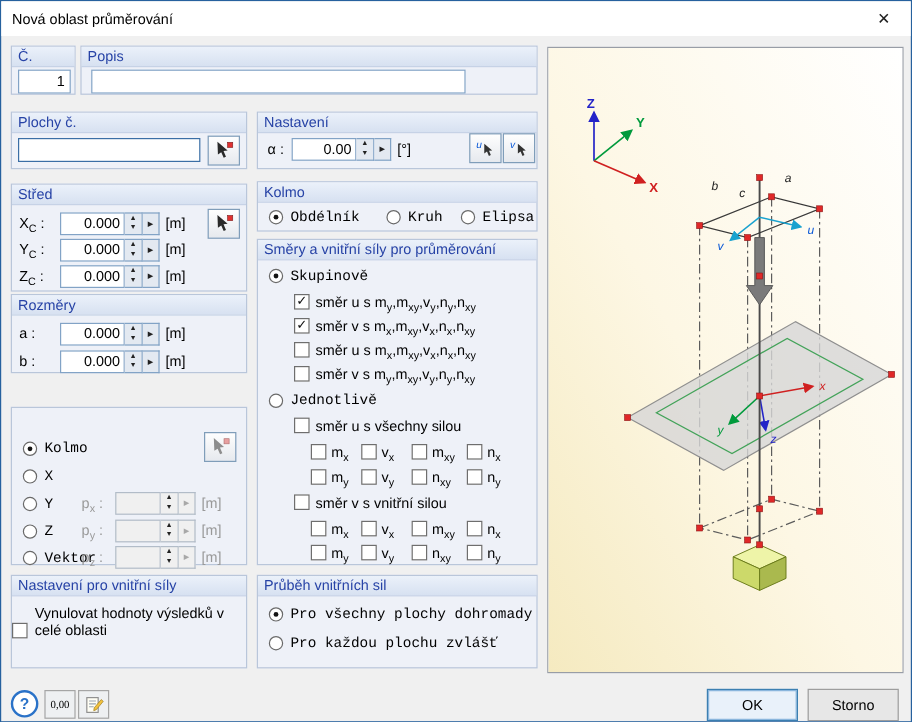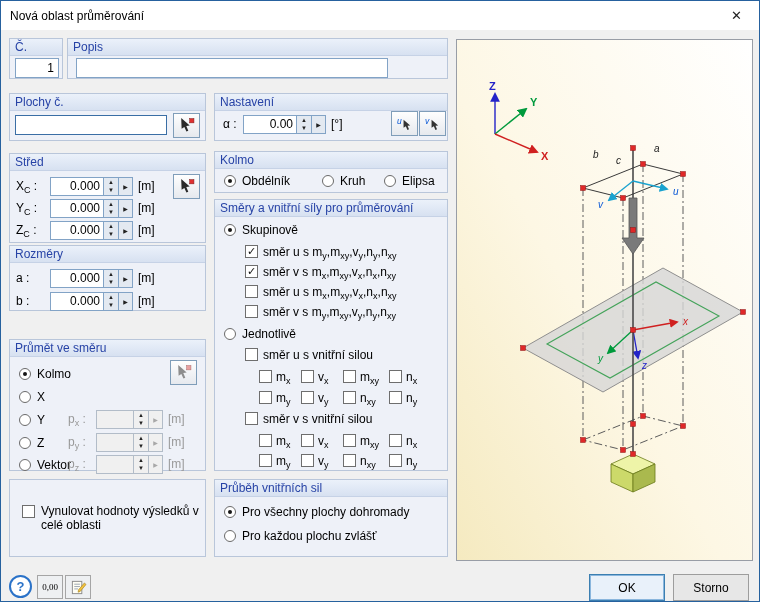"Obdélník" .rlbl { font-family: none -> Liberation Mono, monospace }
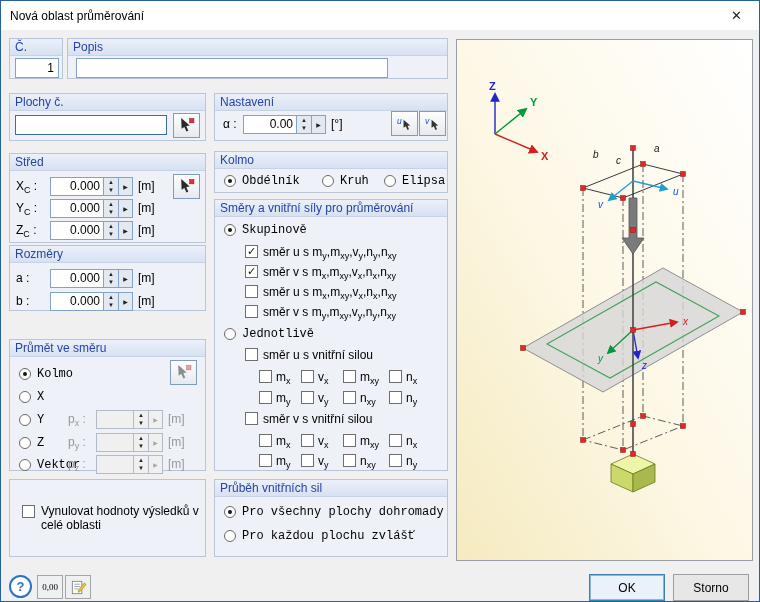"Průmět ve směru" div.group-title { html: <div>Průmět ve směru</div> -> none }
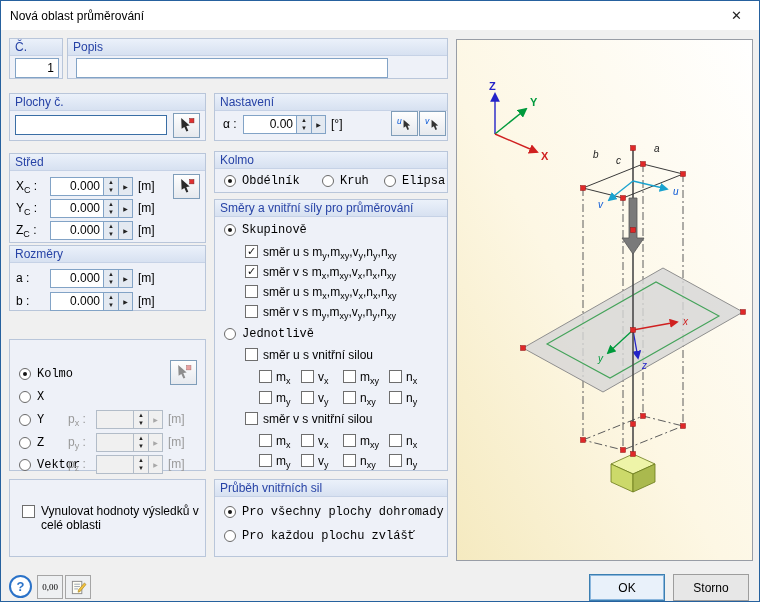"směr u s vnitřní silou" span.ol { text: vnitřní -> všechny }
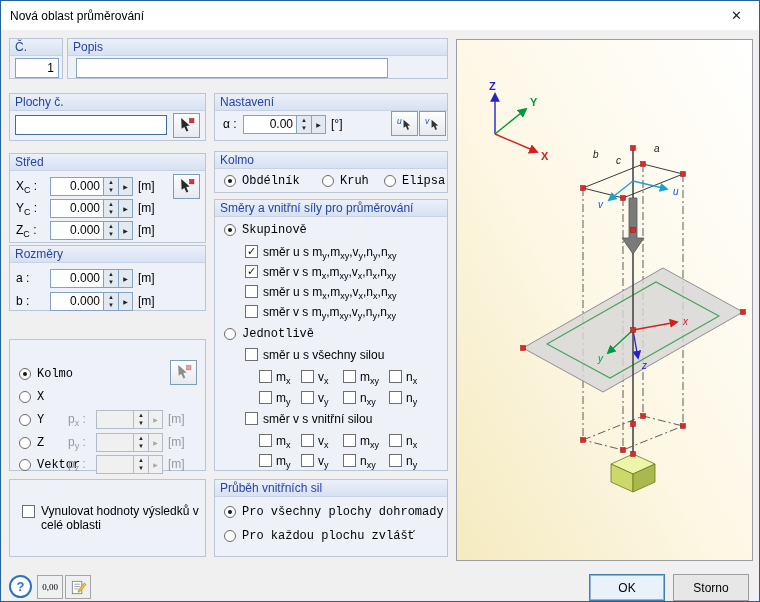"Nastavení pro vnitřní síly" div.group-title { html: none -> <div>Nastavení pro vnitřní síly</div> }
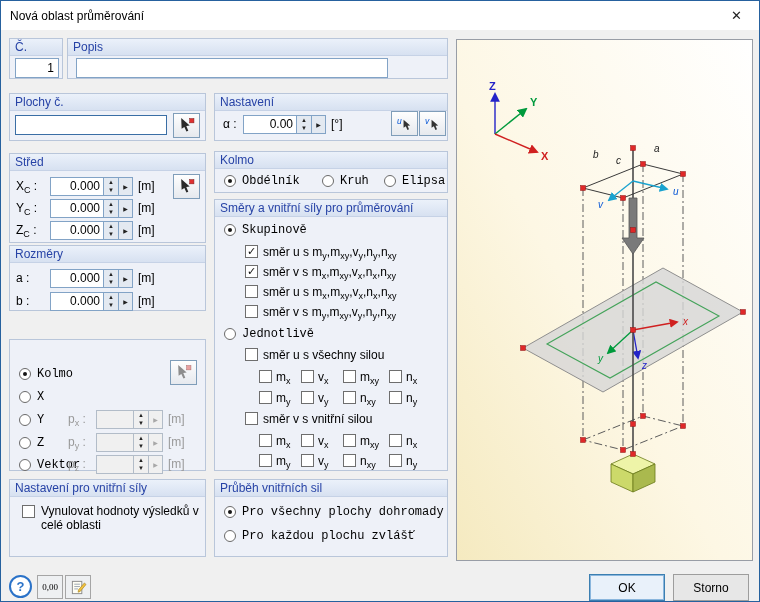"Vynulovat hodnoty výsledků v celé" div { align-items: flex-start -> flex-end; left: 12px -> 0 }
